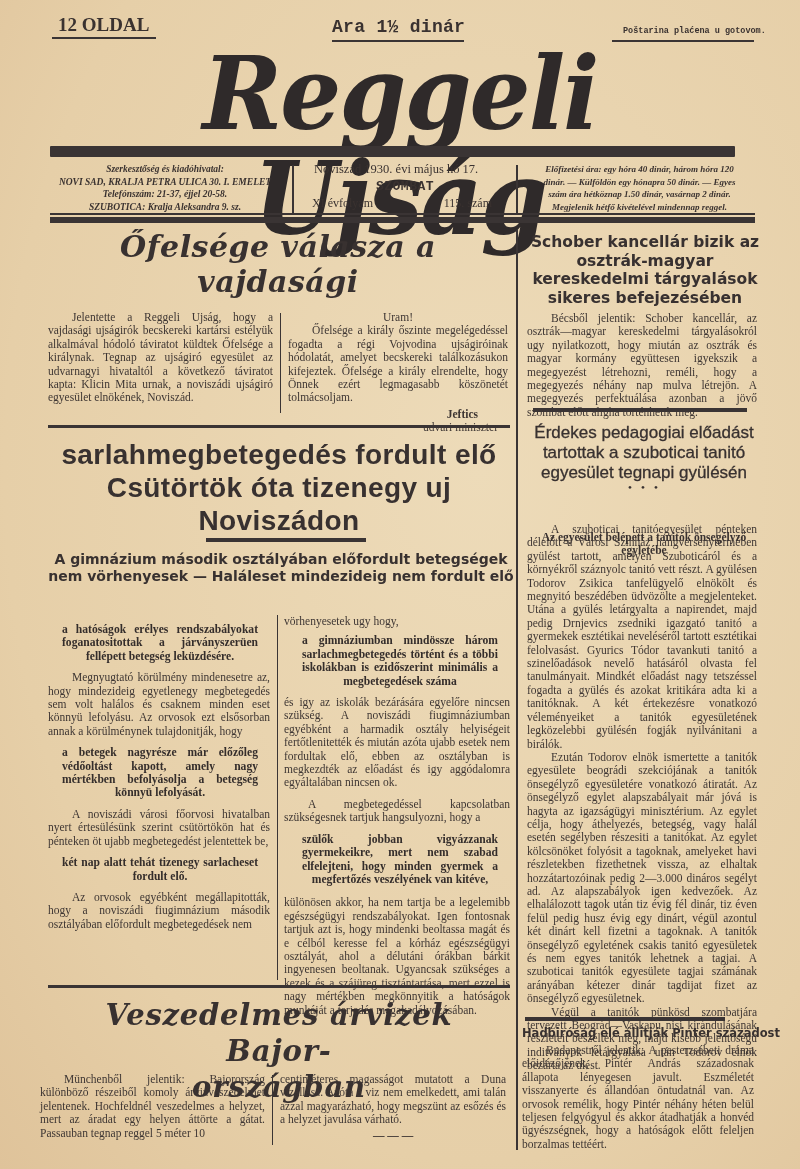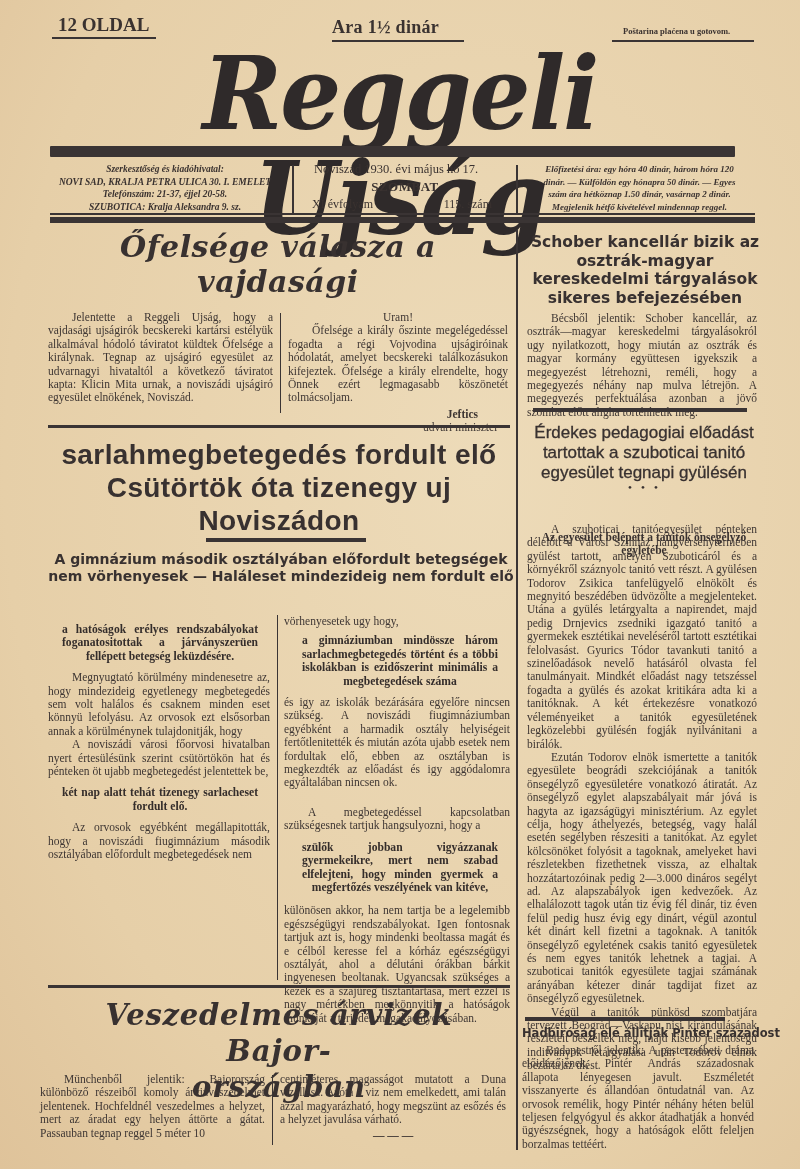"Ara 1½ dinár" .sans-b { font-family: Liberation Serif, serif -> Liberation Mono, monospace }
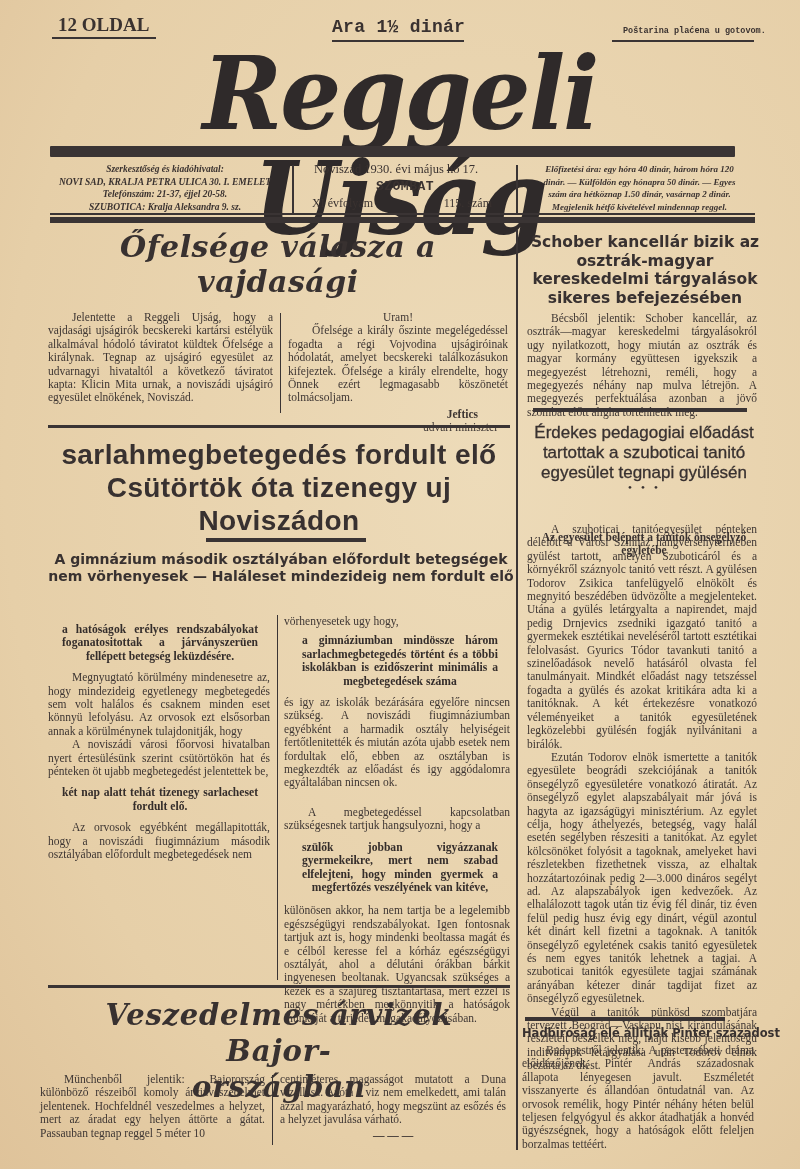"a betegek nagyrésze már előzőleg" div.bold-indent { html: none -> <div>a betegek nagyrésze már előzőleg védőoltást kapott, amely nagy mértékben befolyásolja a betegség könnyü lefolyását.</div> }
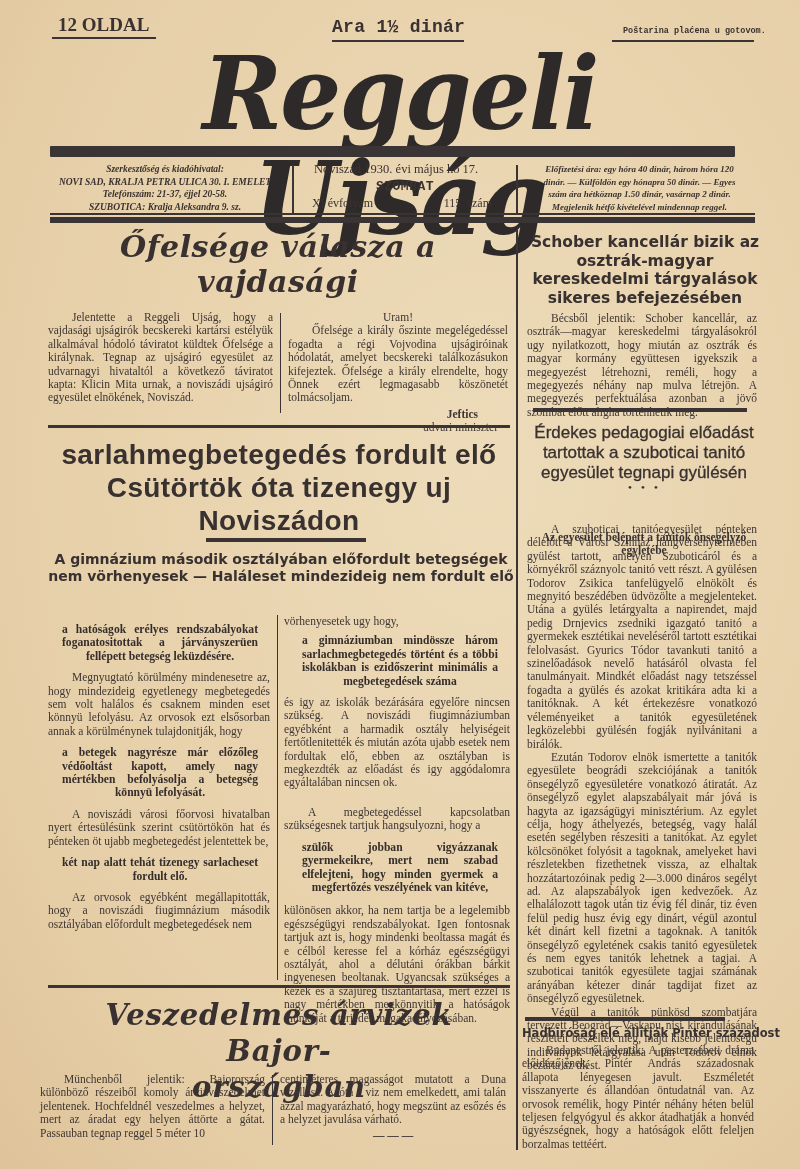"A megbetegedéssel kapcsolatban" div.body-text { margin-top: 16px -> 8px }
